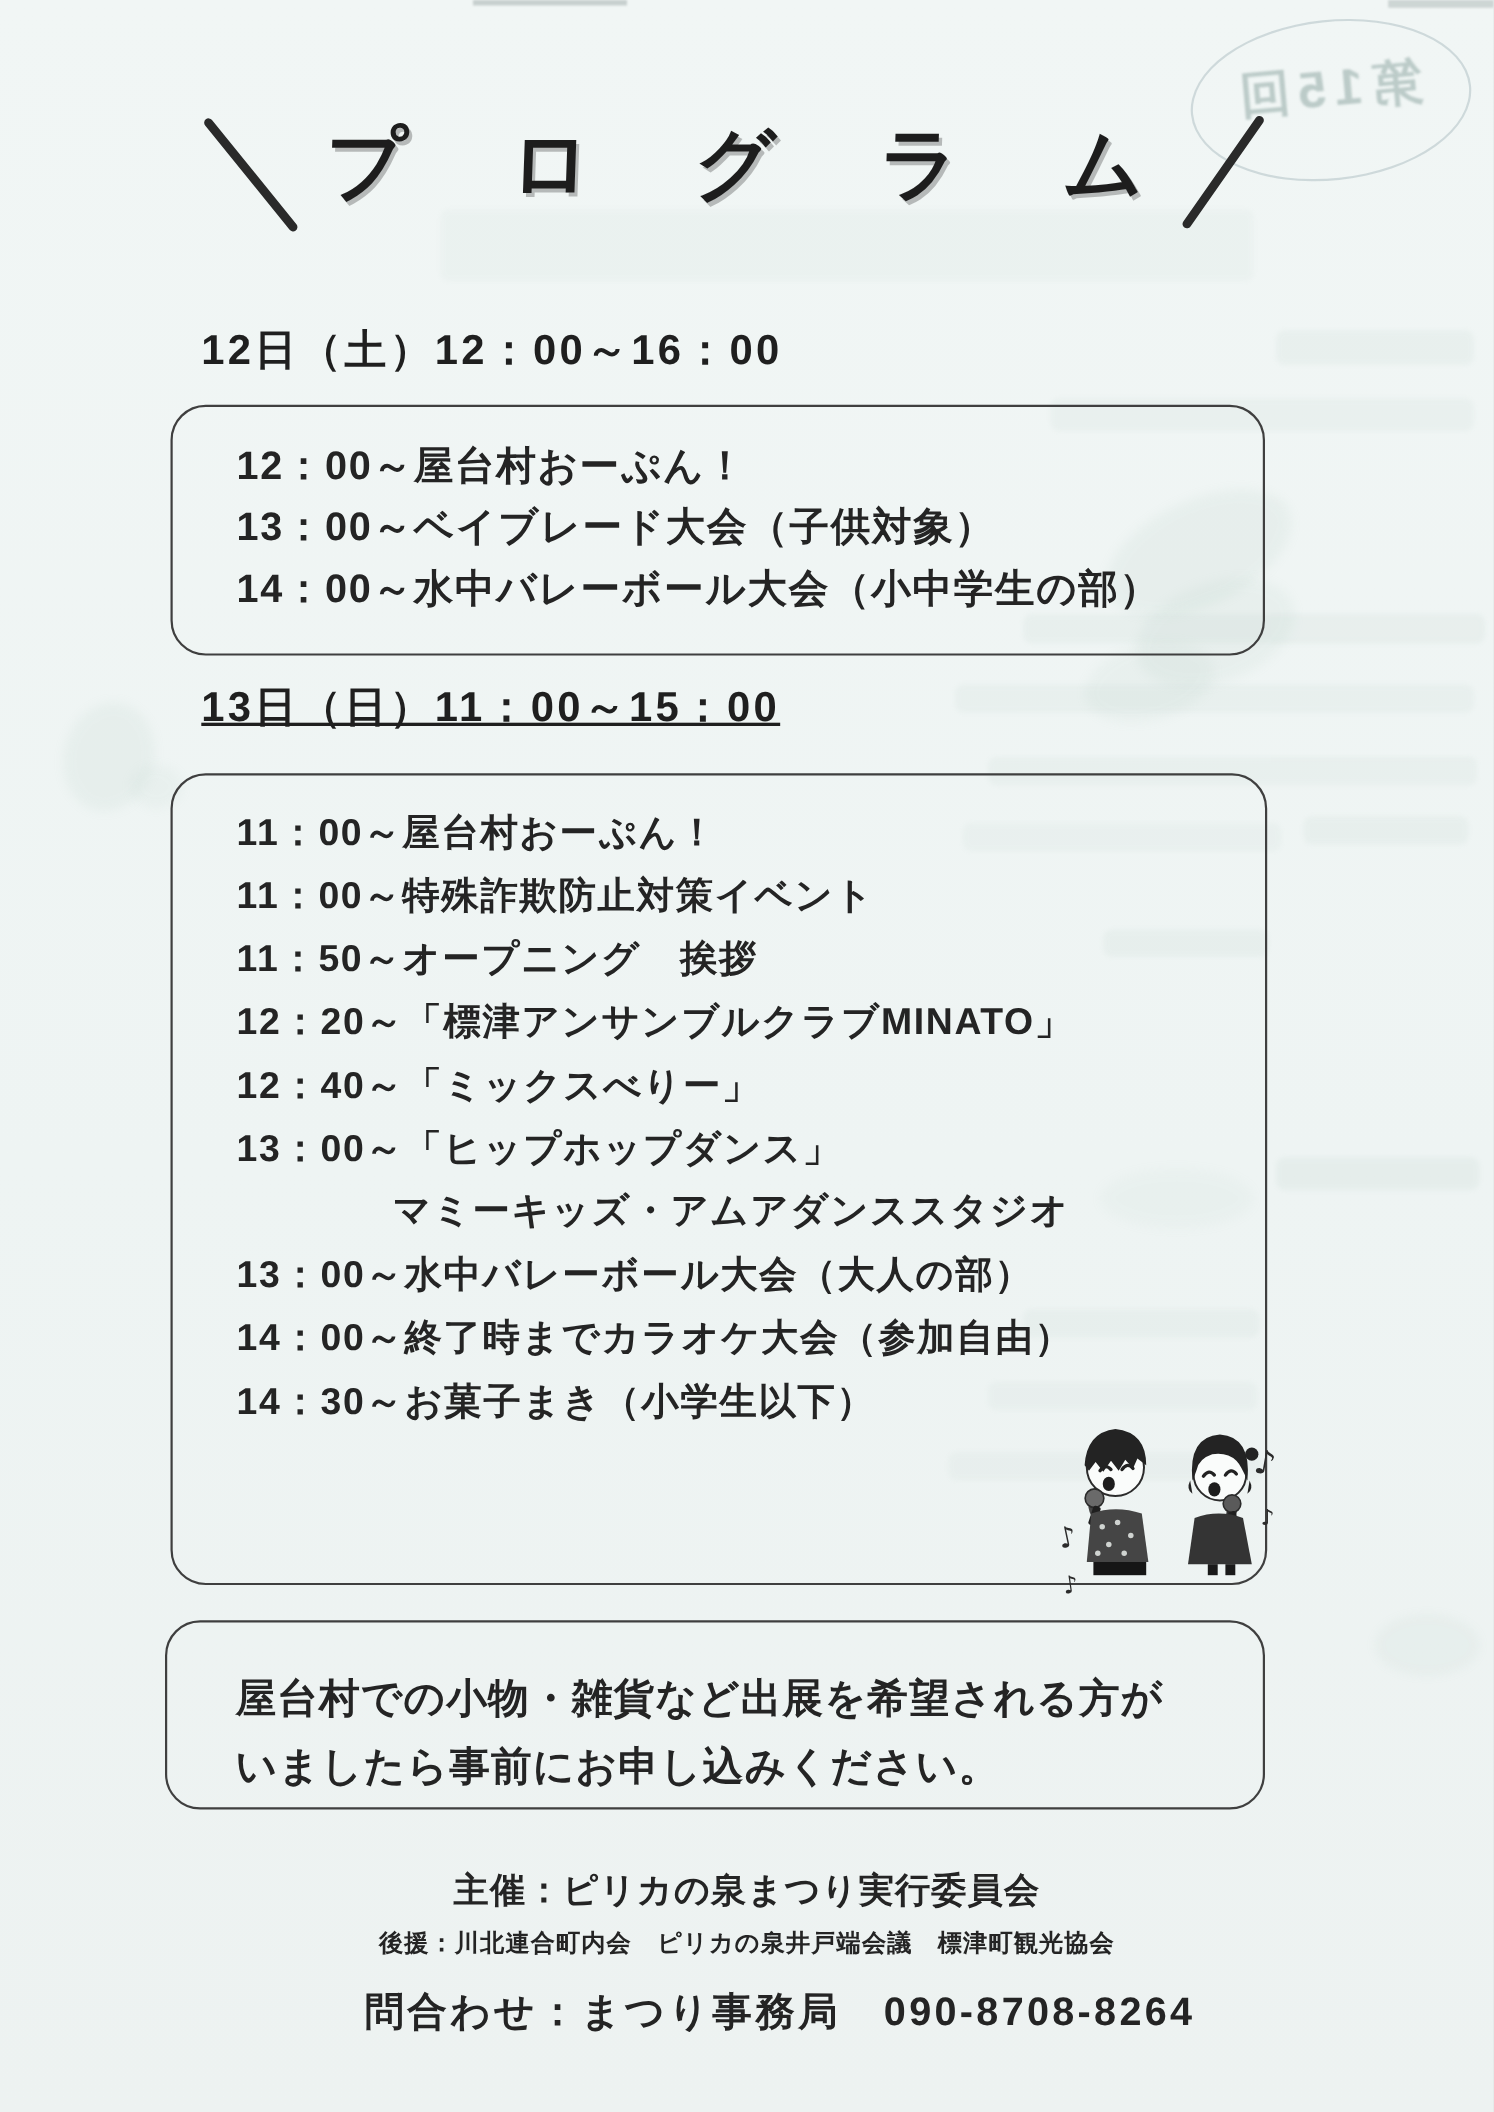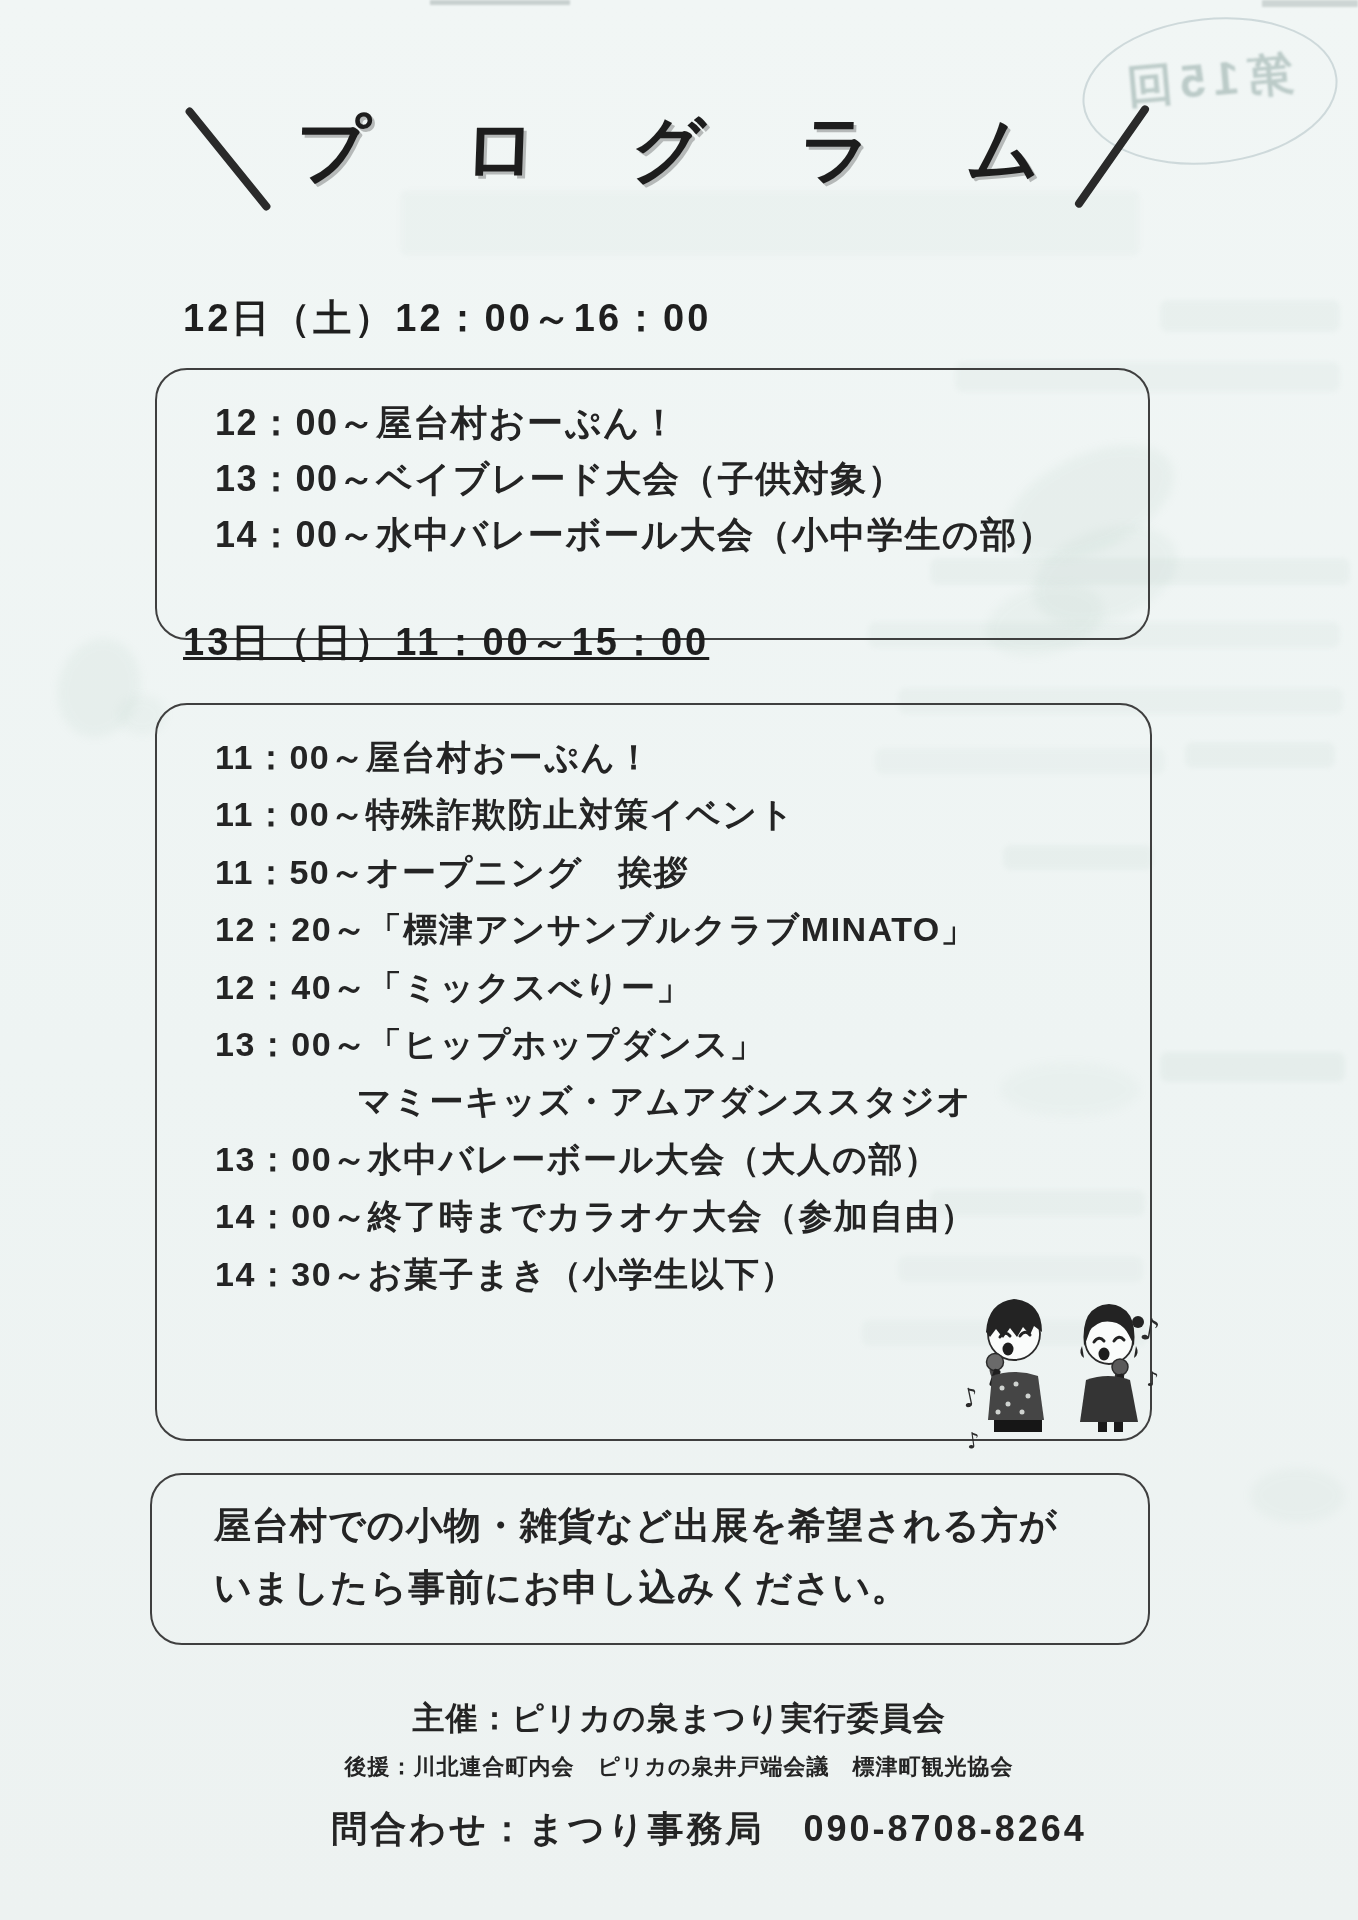"12：00～屋台村おーぷん！" #day1-box { height: 272px -> 228px }
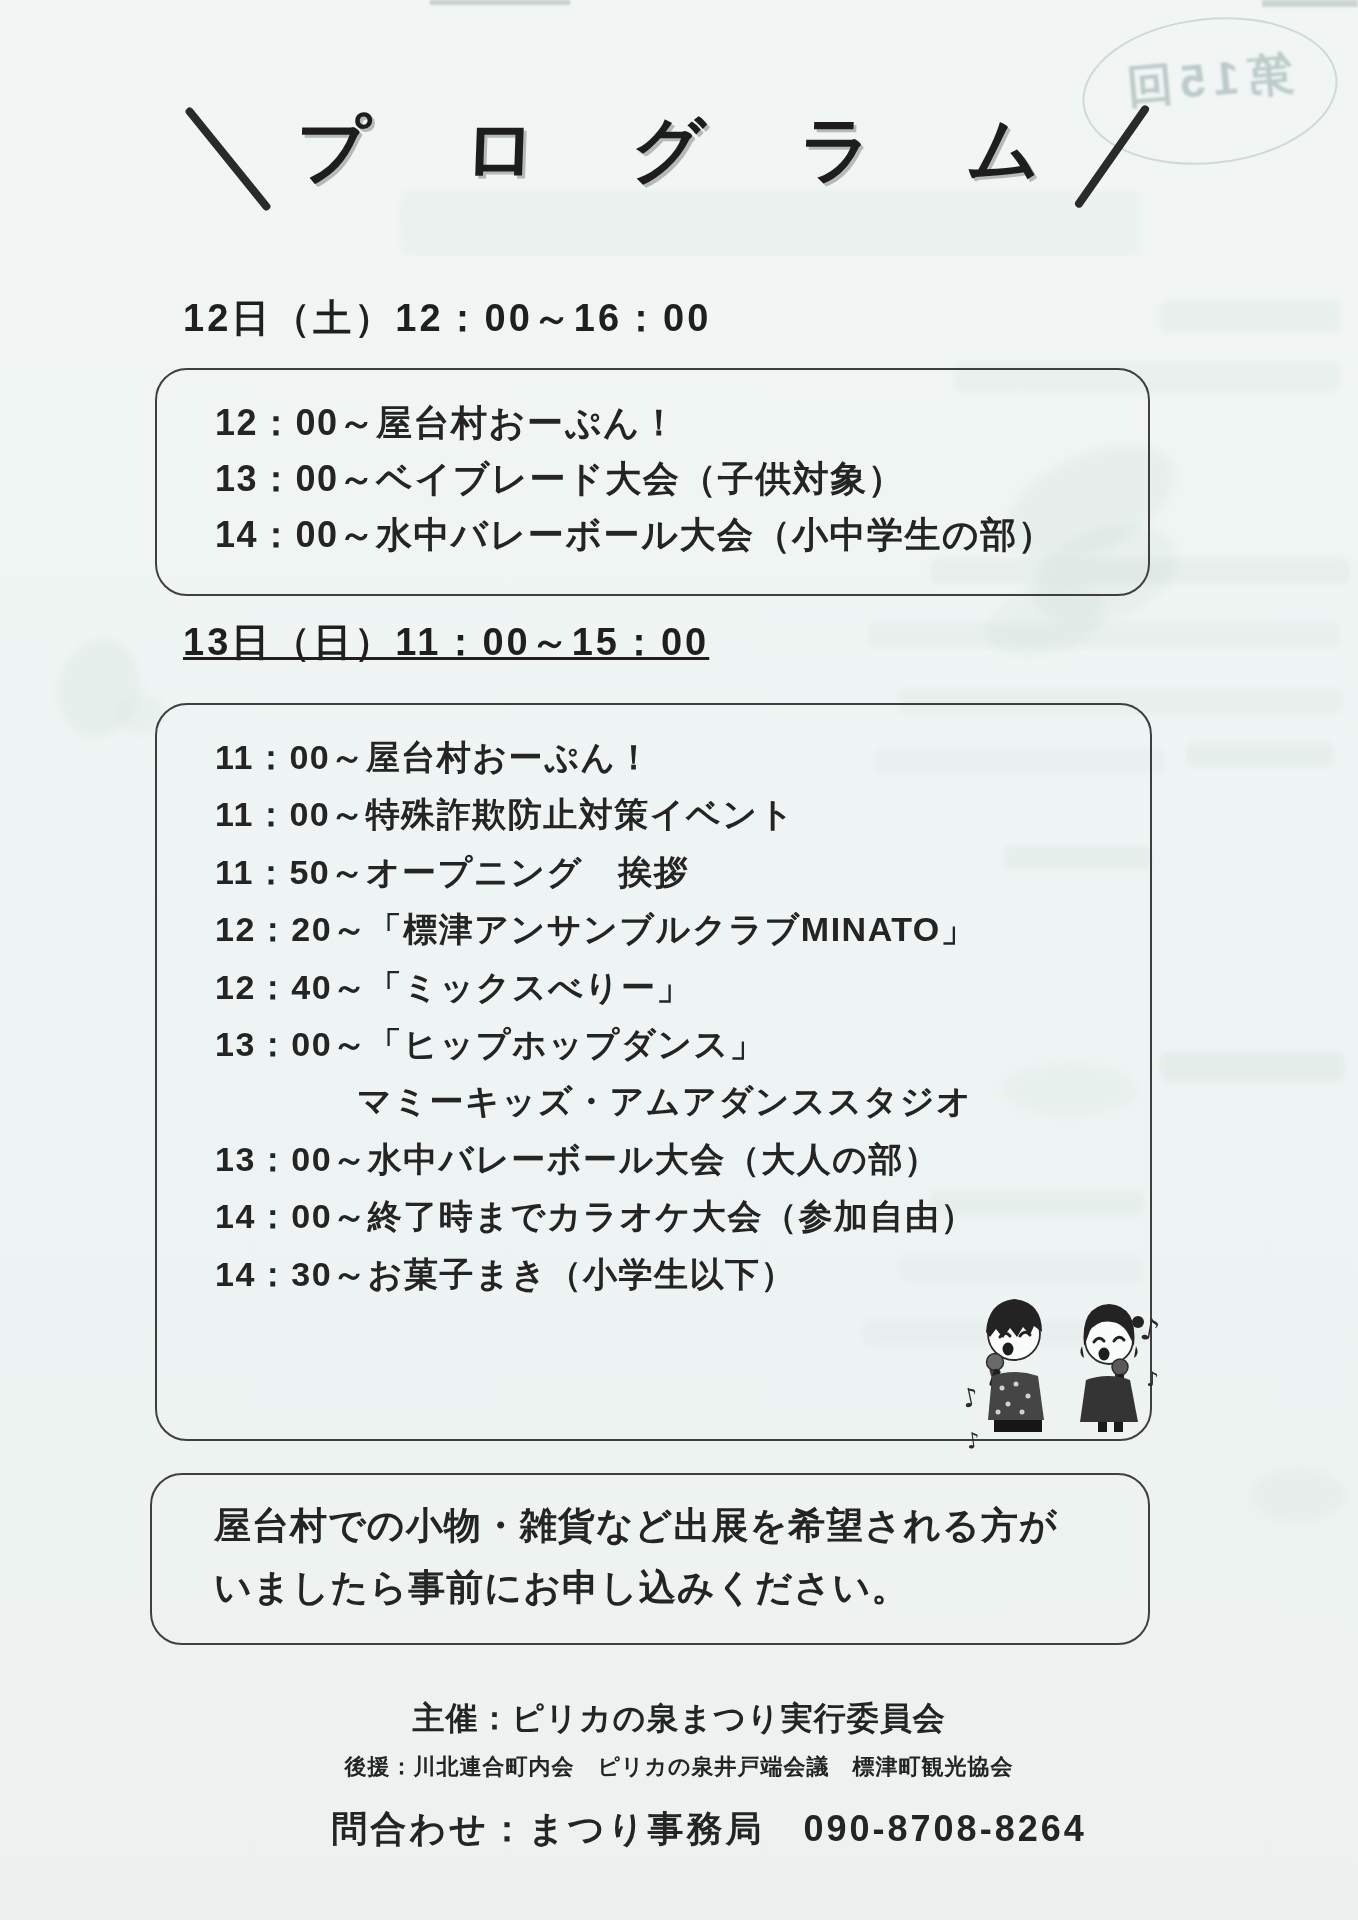"屋台村での小物・雑貨など出展を希望される方が" #notice-box { padding: 20px 30px 0 62px -> 38px 30px 0 62px }
